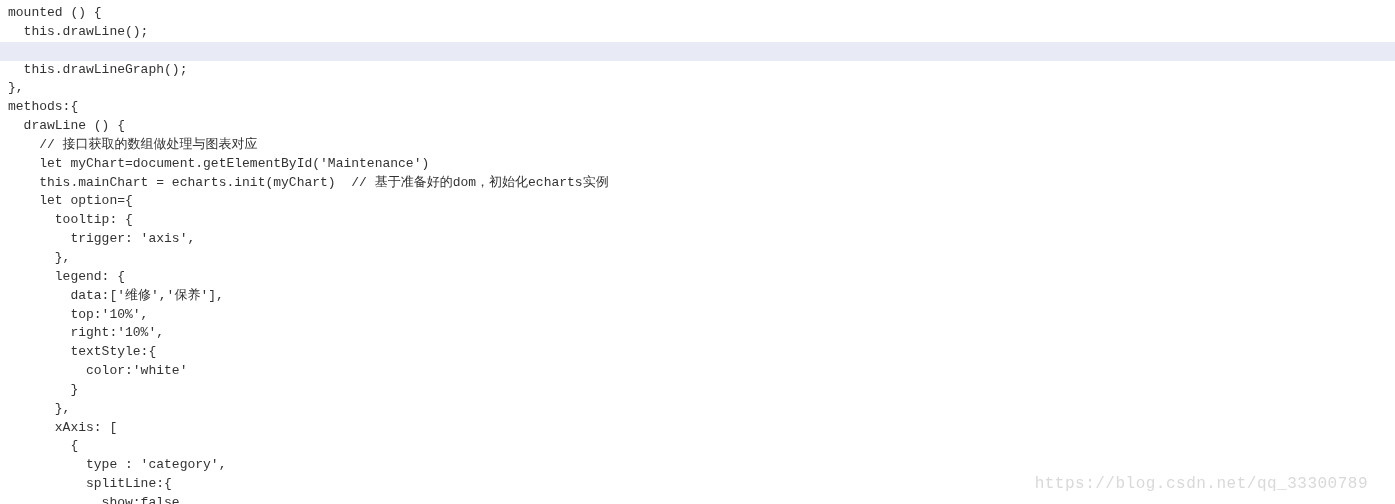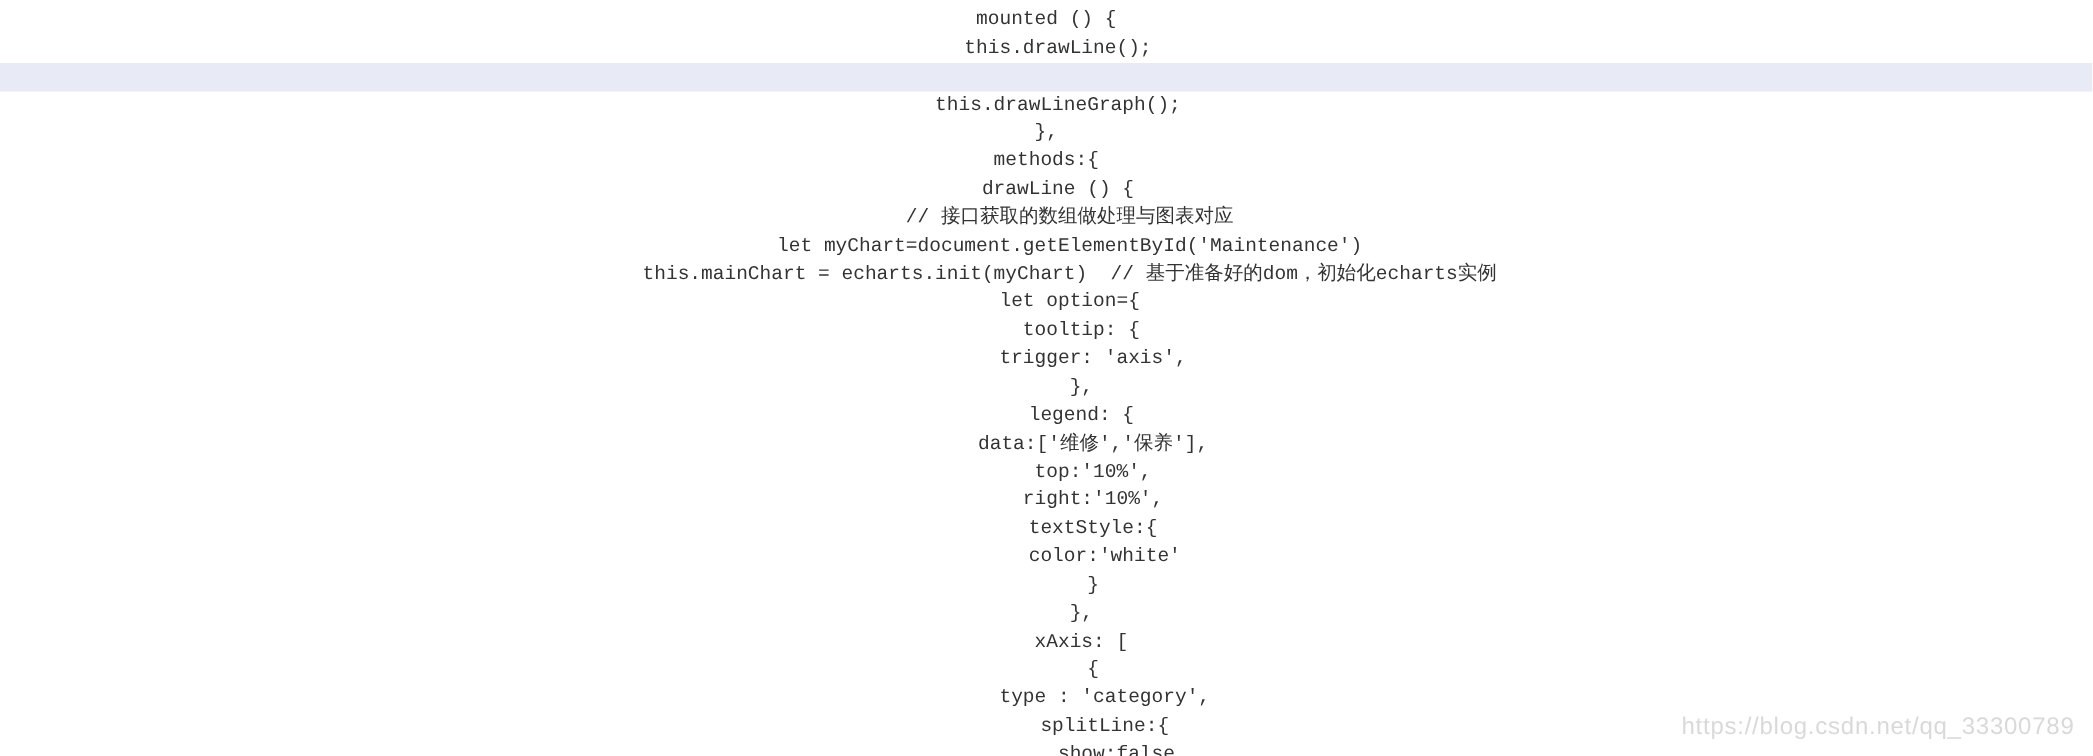"mounted () {" .line { text-align: center -> none }
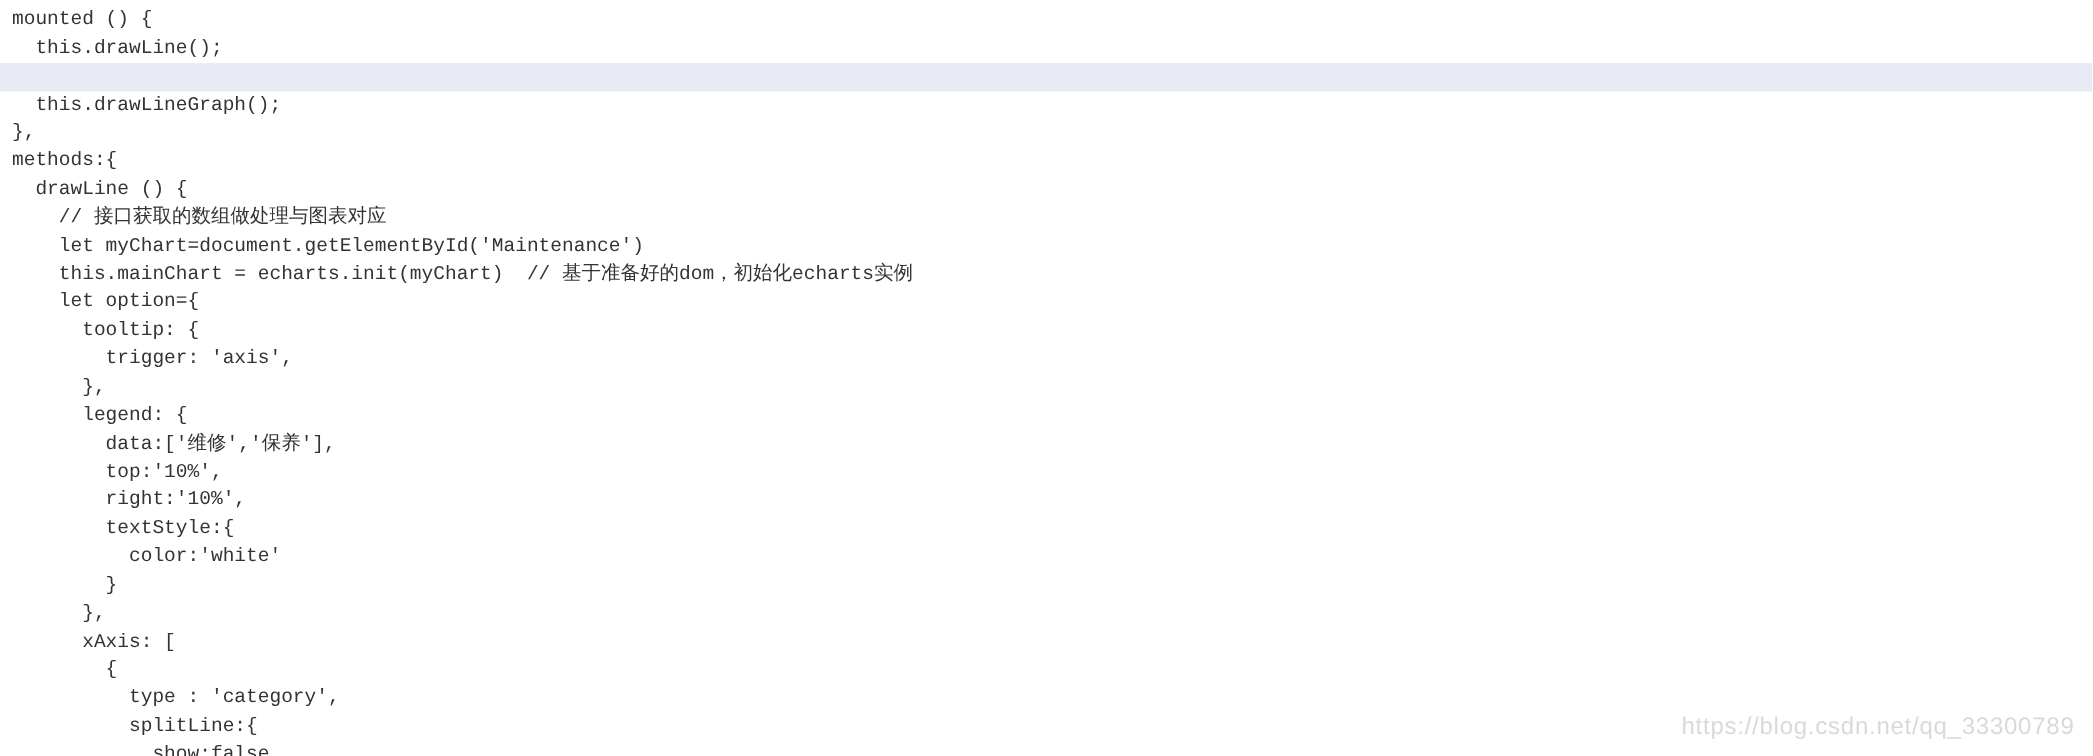"https://blog.csdn.net/qq_33300789" .watermark { font-family: Liberation Sans, sans-serif -> Liberation Mono, monospace; right: 12px -> 27px }
